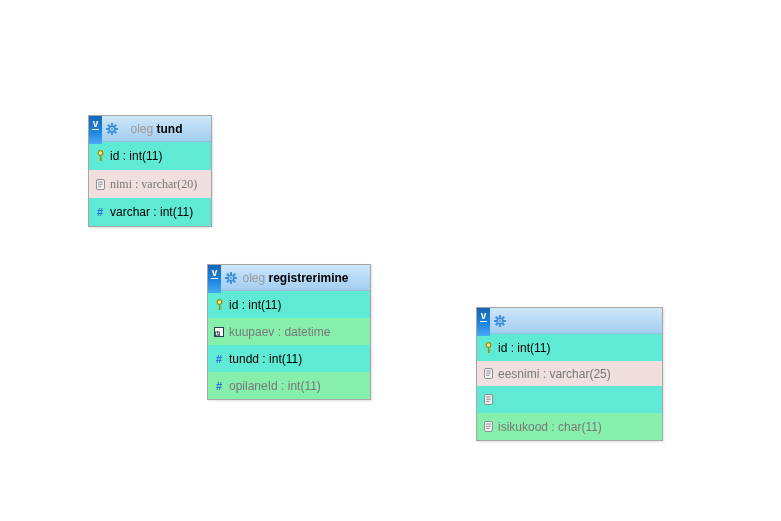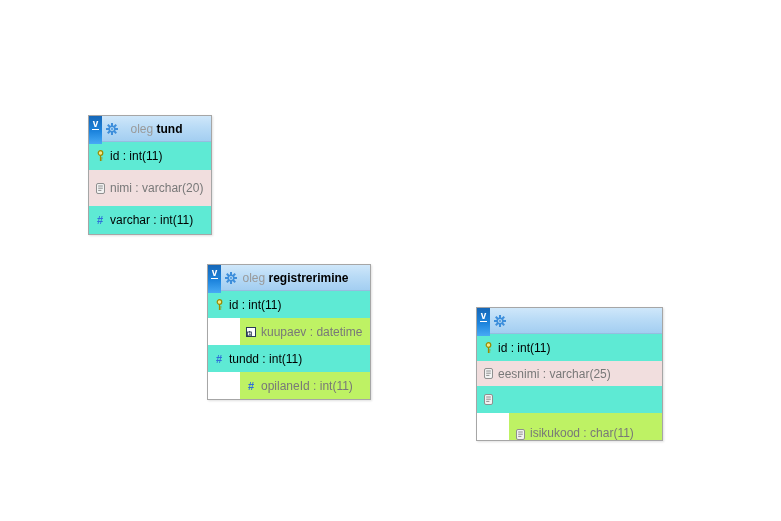"nimi : varchar(20)" div.col-row { font-family: none -> Liberation Serif, serif; height: 36px -> 28px }
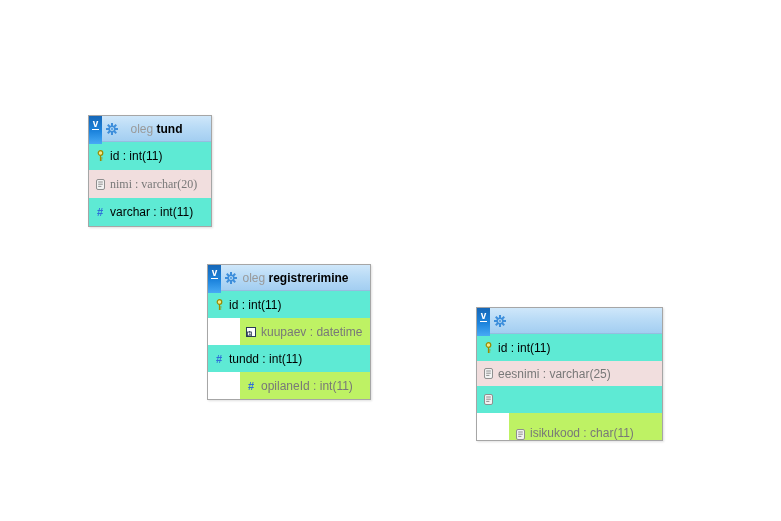"kuupaev : datetime" .shade-grey { background: #bef264 -> #86efac; margin-left: 32px -> none }
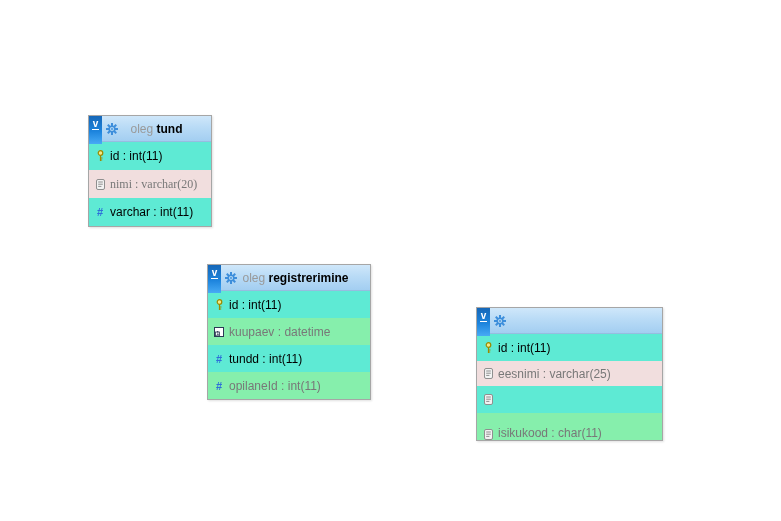"isikukood : char(11)" div.col-row { align-items: flex-end -> none }
